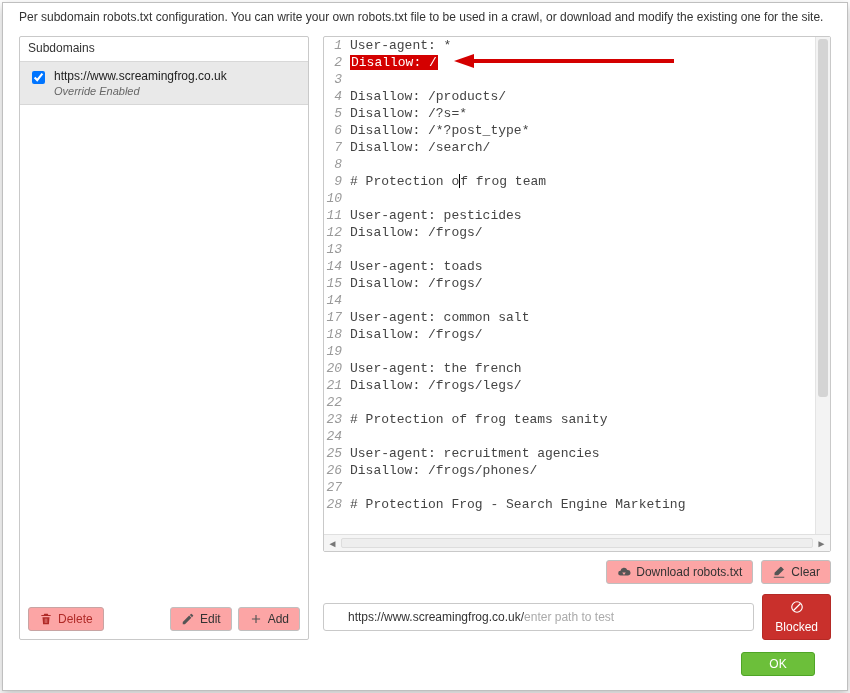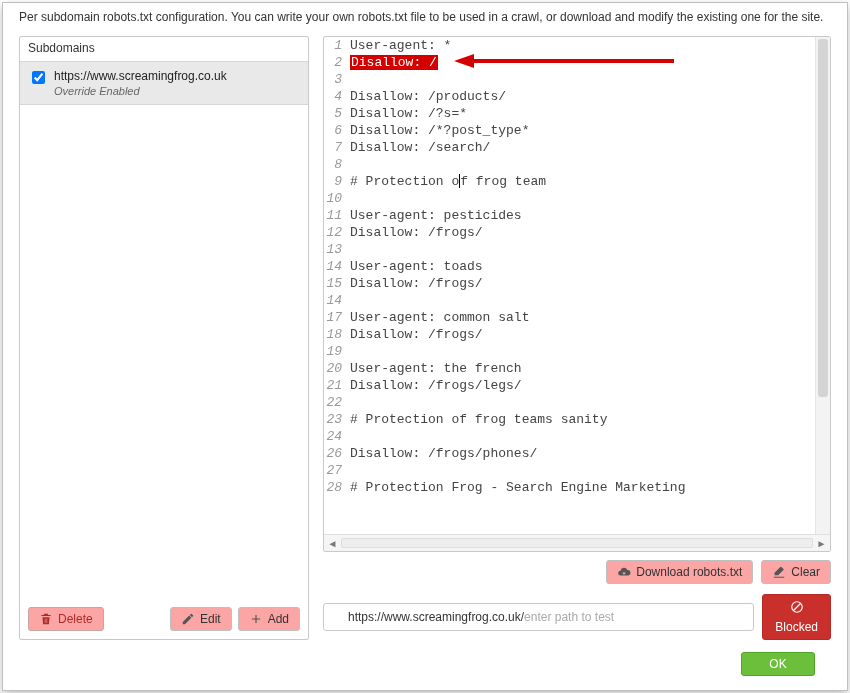"25" div.code-line { html: none -> <div><div>25</div><div>User-agent: recruitment agencies</div></div> }
